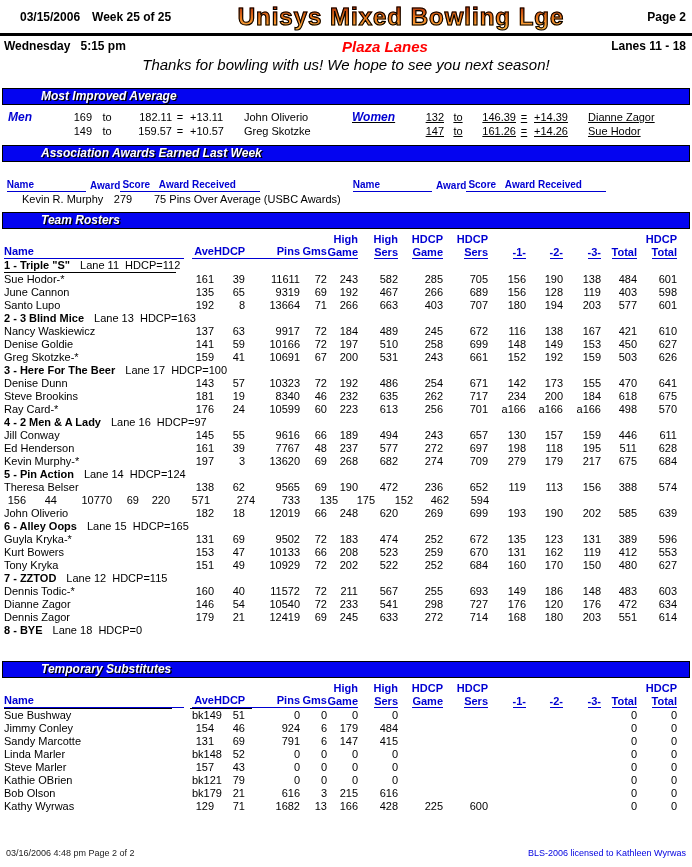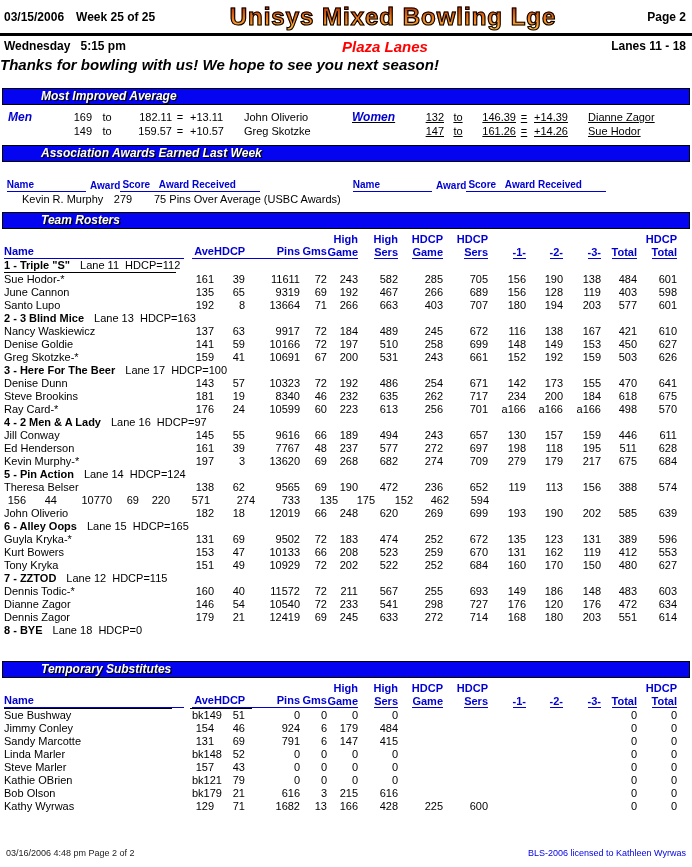"03/15/2006 Week 25 of 25" .hdr1 { padding: 4px 6px 0 4px -> 4px 6px 0 20px }
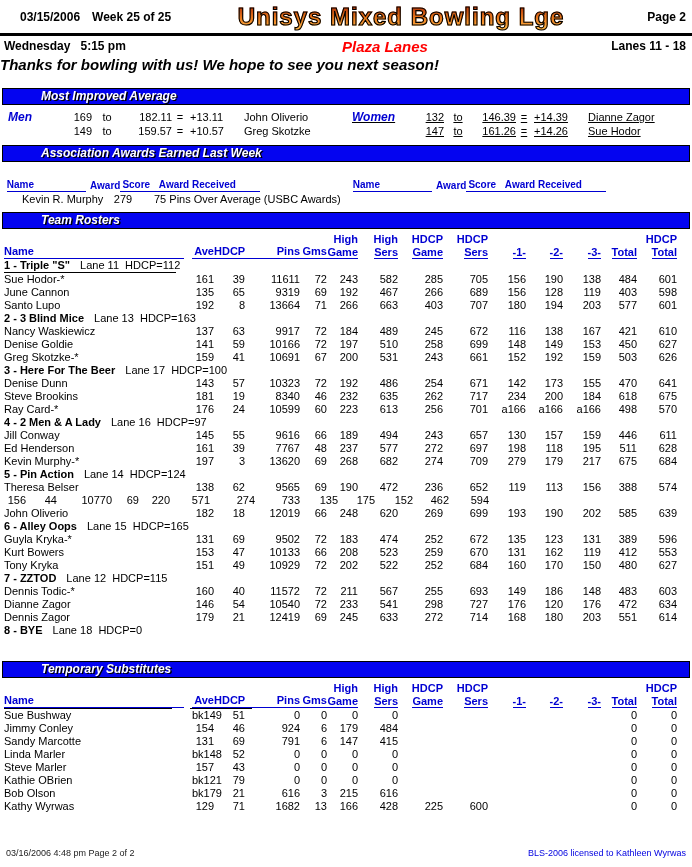"Thanks for bowling with us!" .notice2 { font-weight: bold -> normal; text-align: none -> center }
